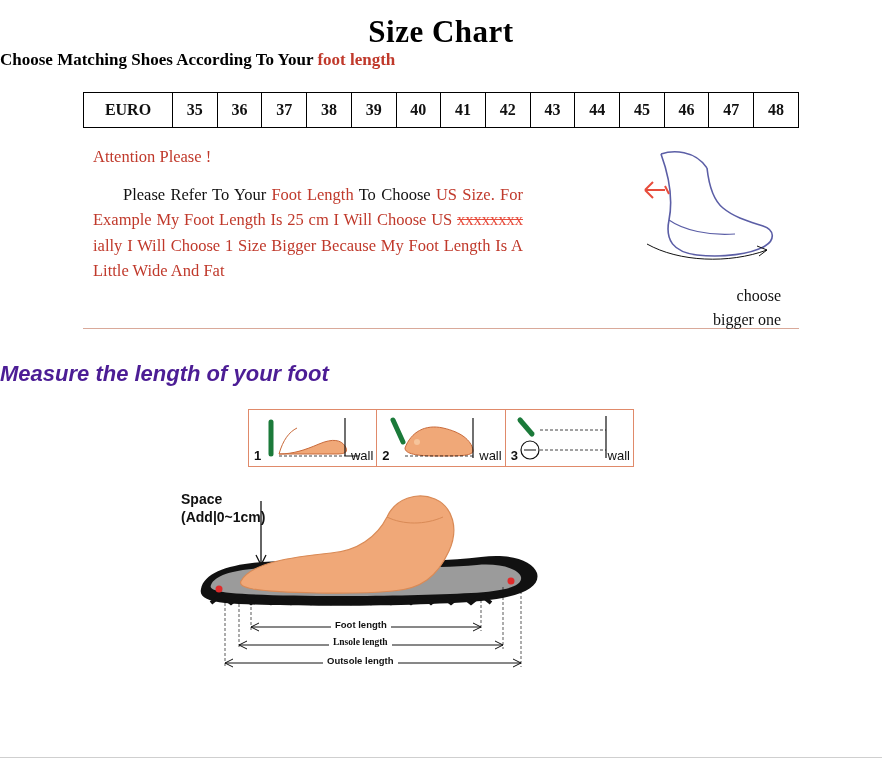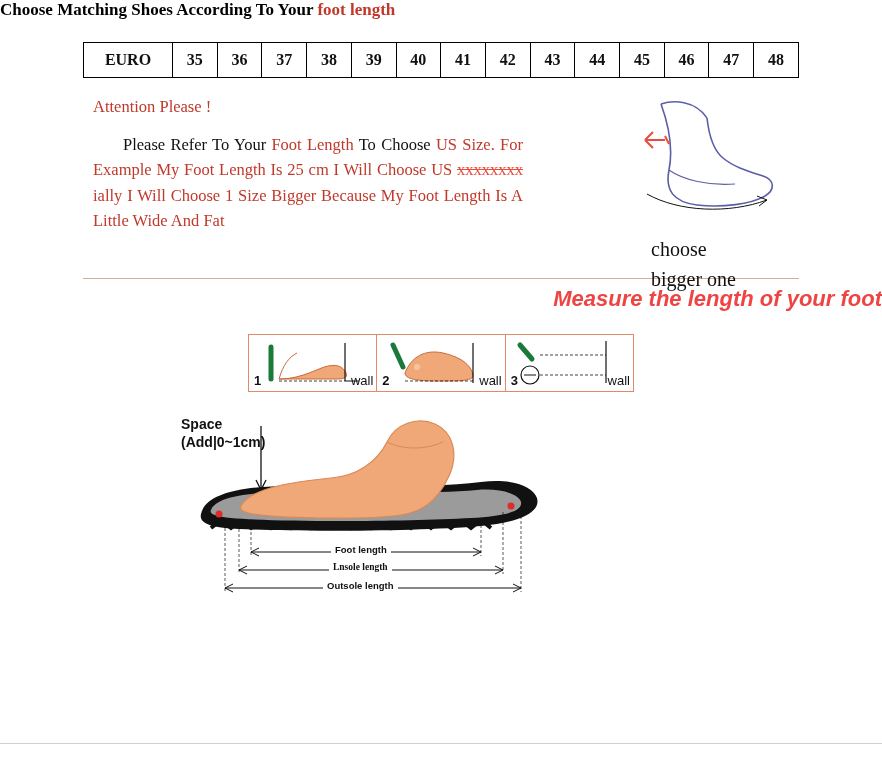"Size Chart" div.title { html: none -> <div>Size Chart</div> }
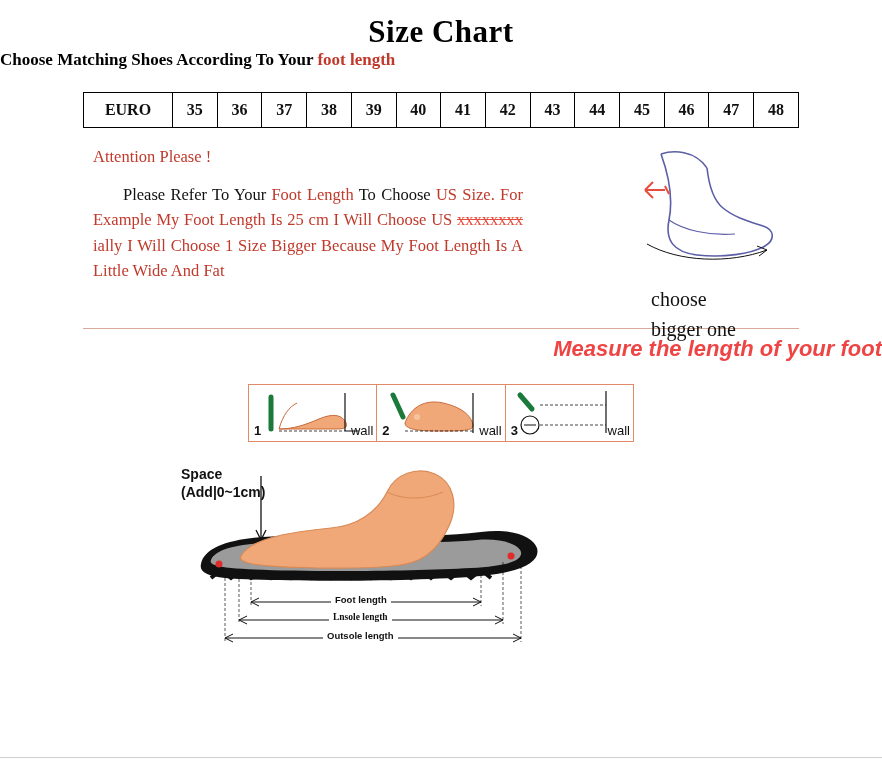"choose" .choose-bigger { font-size: 20px -> 16px; text-align: left -> right }
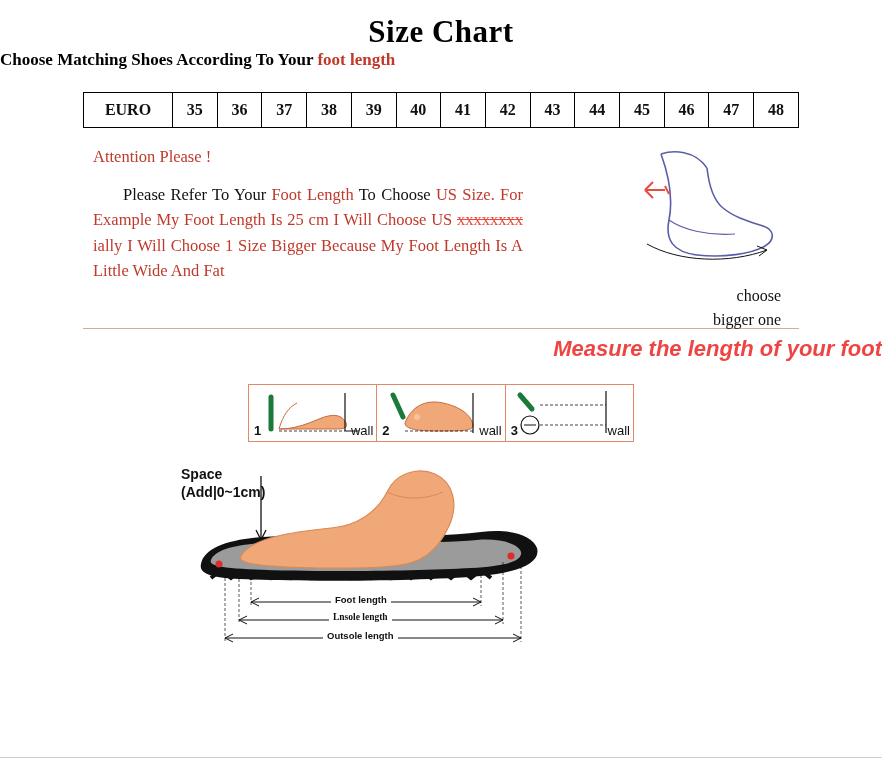"Measure the length of your" .measure-title { color: #ef4444 -> #4c1d95; margin-top: 7px -> 32px; text-align: right -> left }
